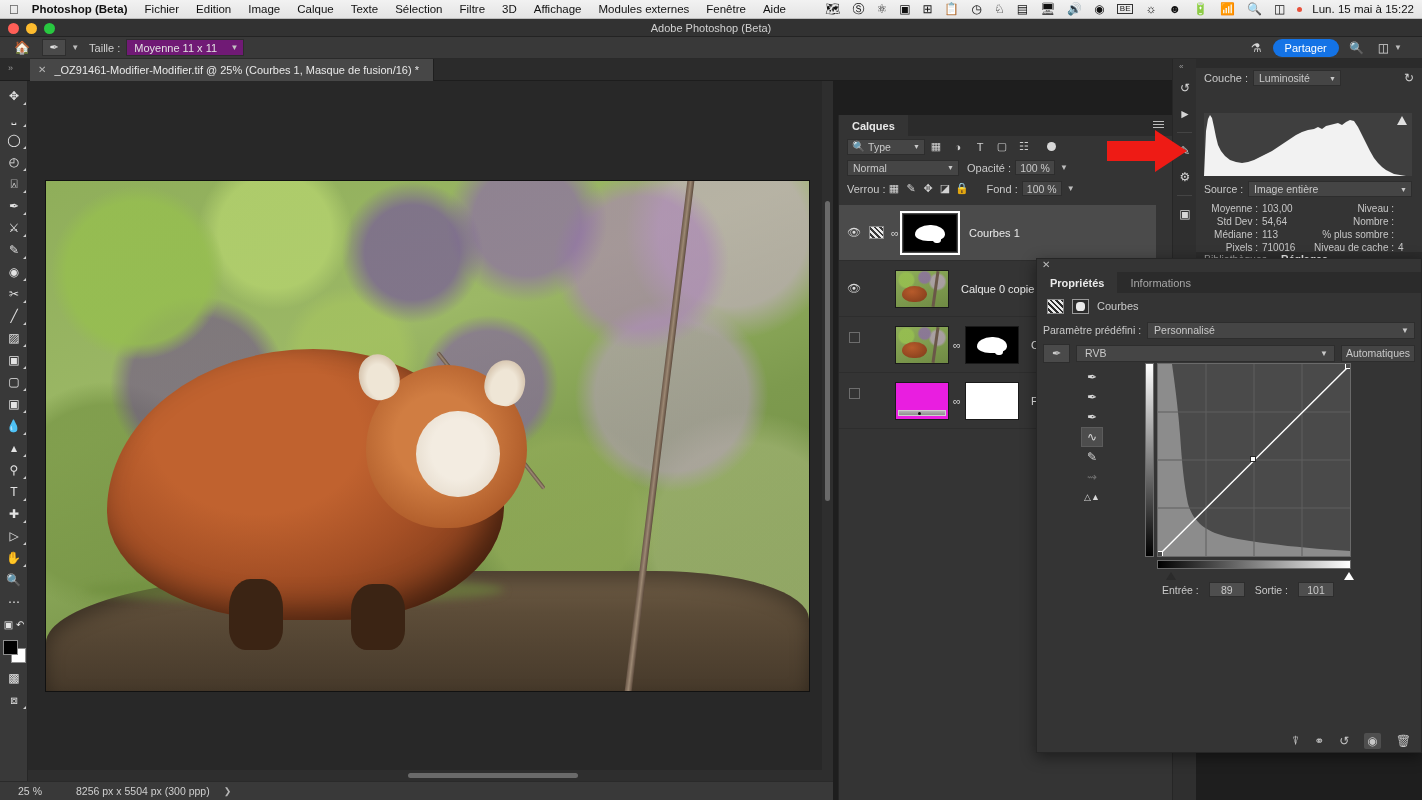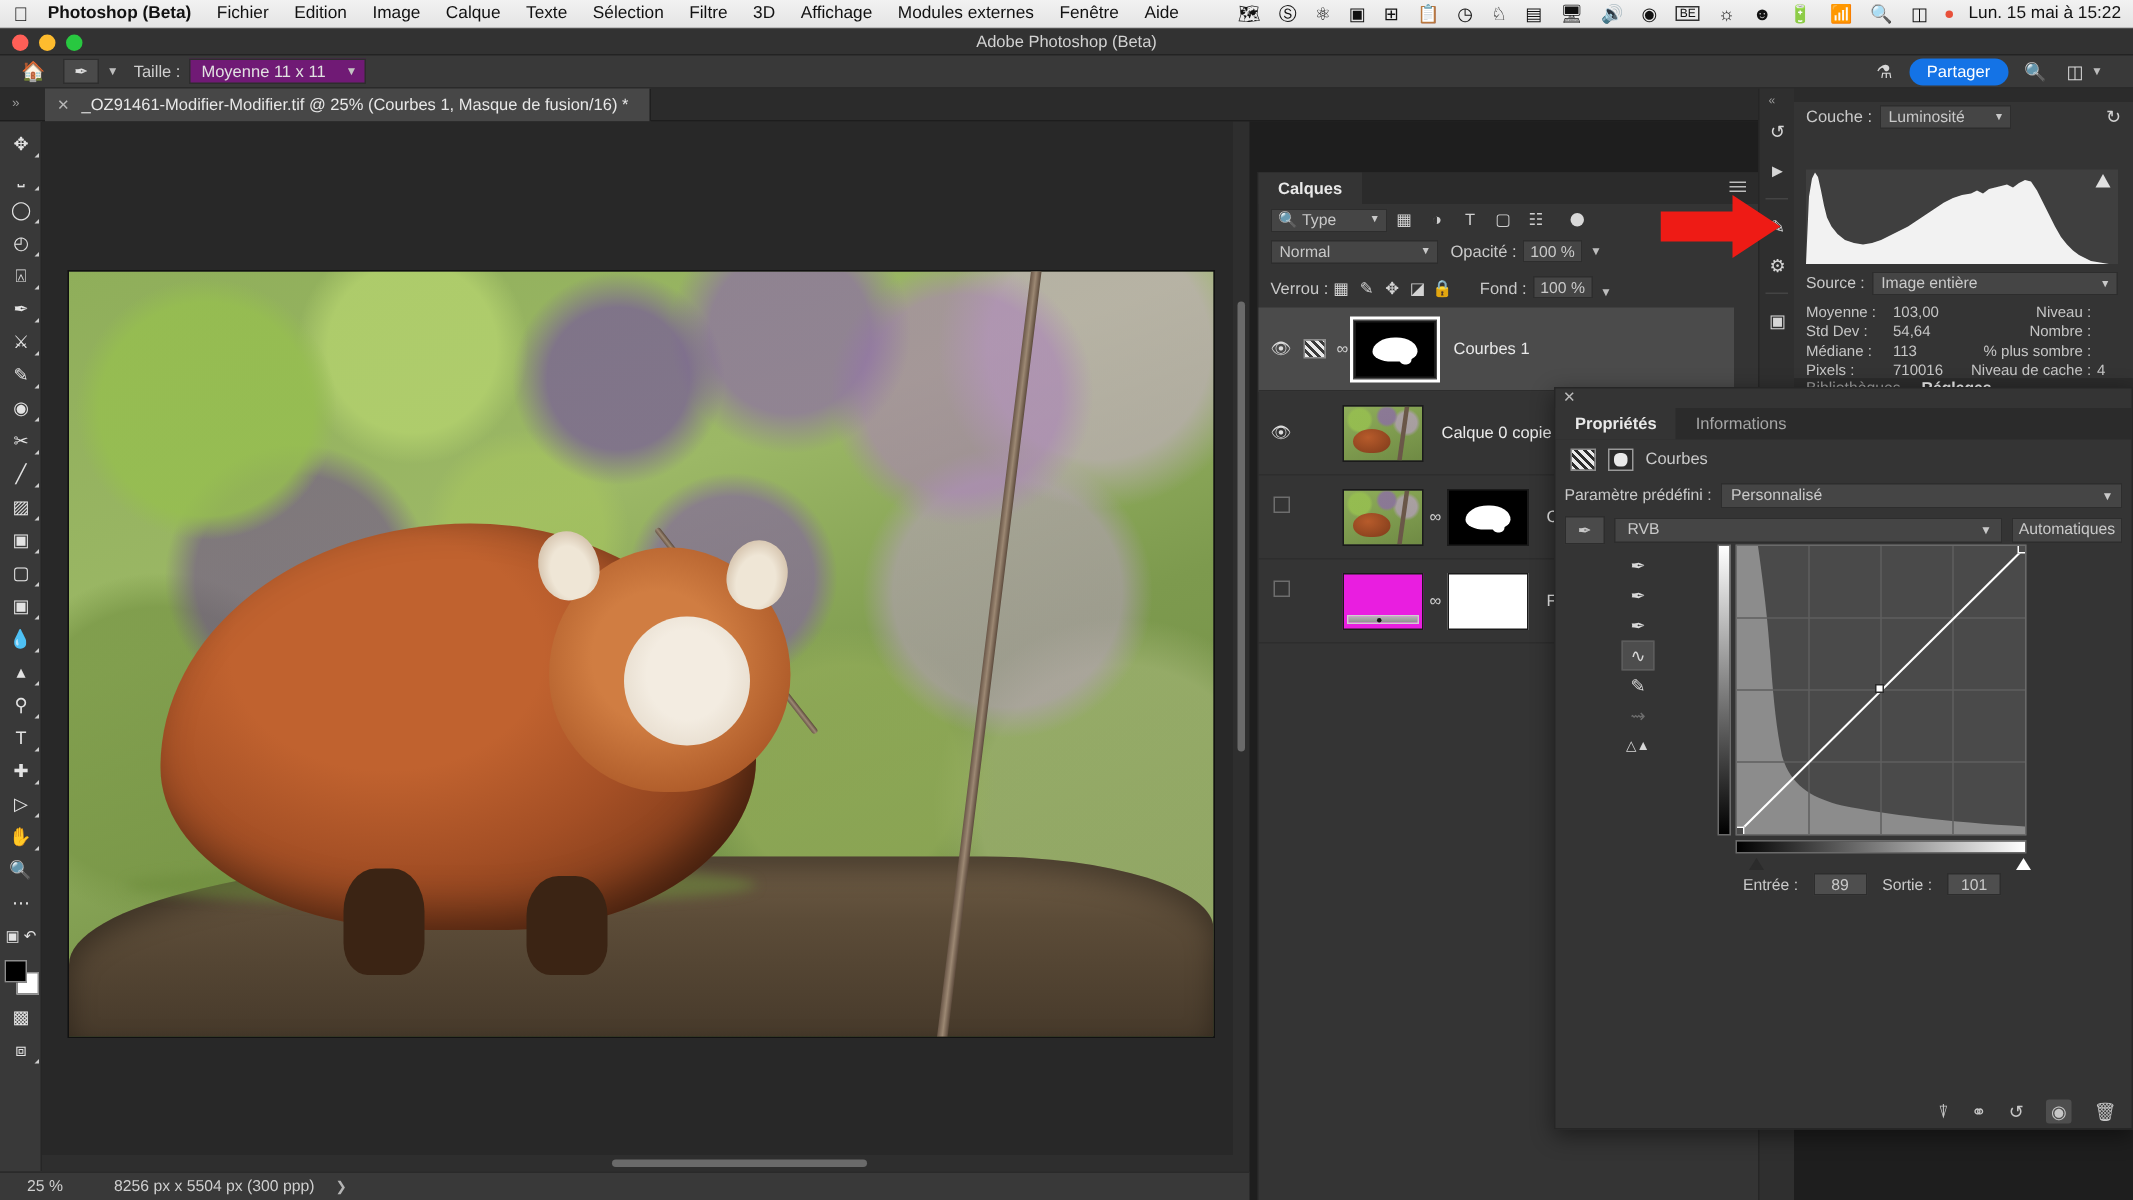"Verrou :" .lock-row { align-items: flex-end -> center }
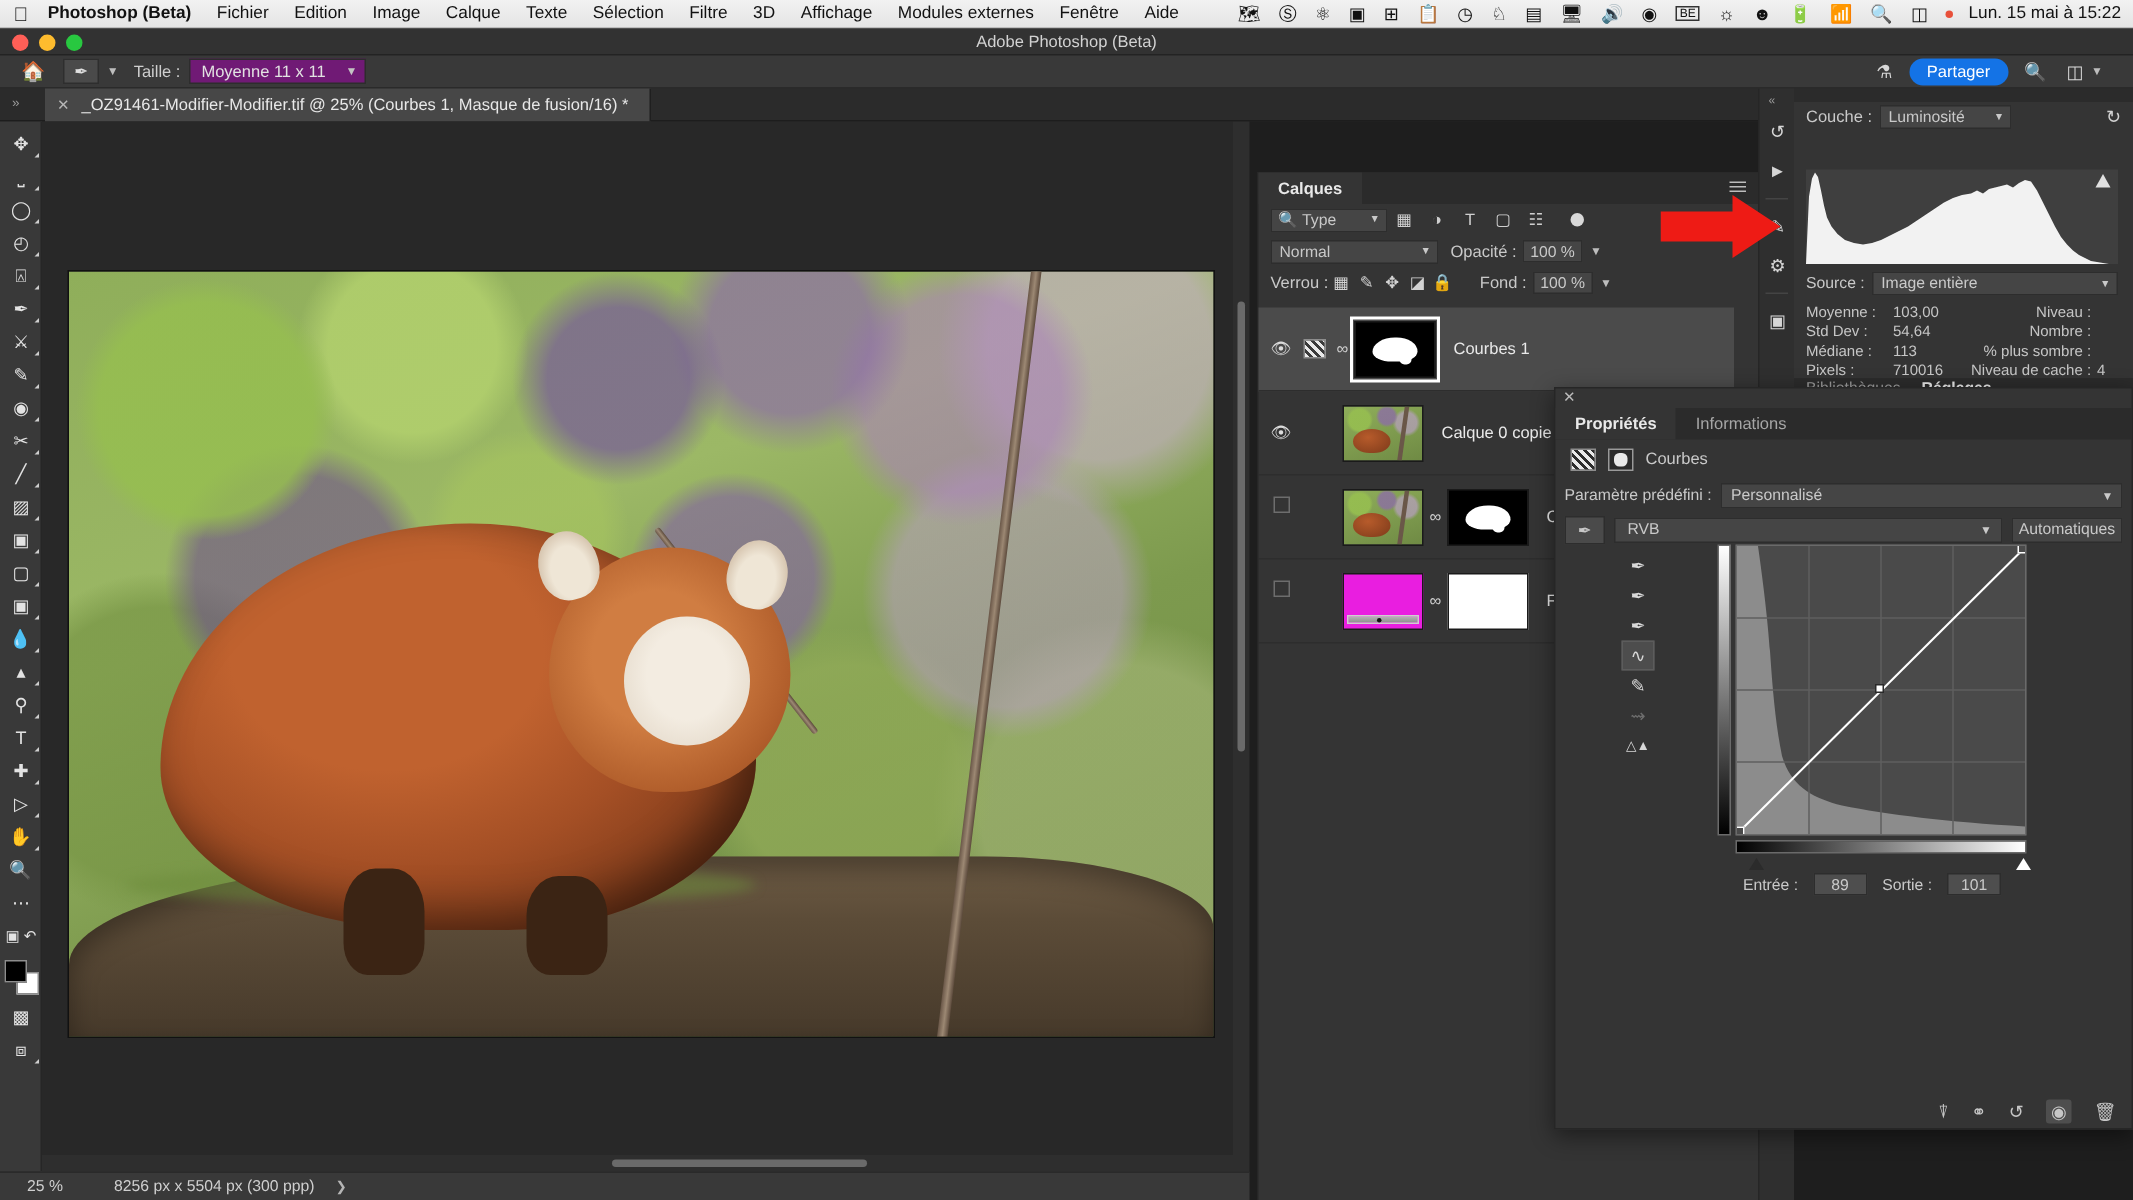"Moyenne :" .stats td.l { text-align: none -> right }
